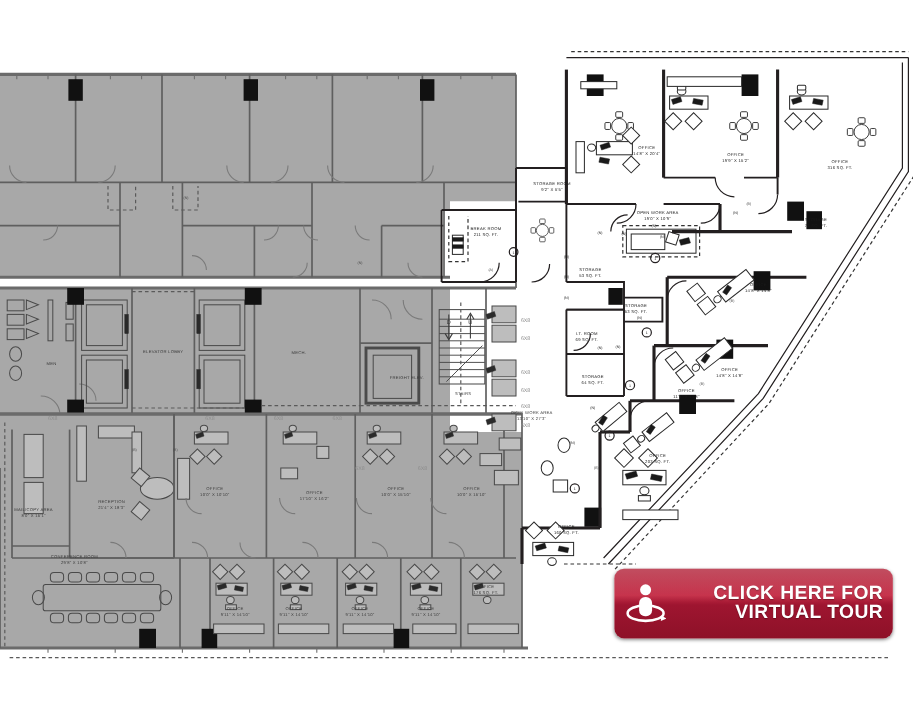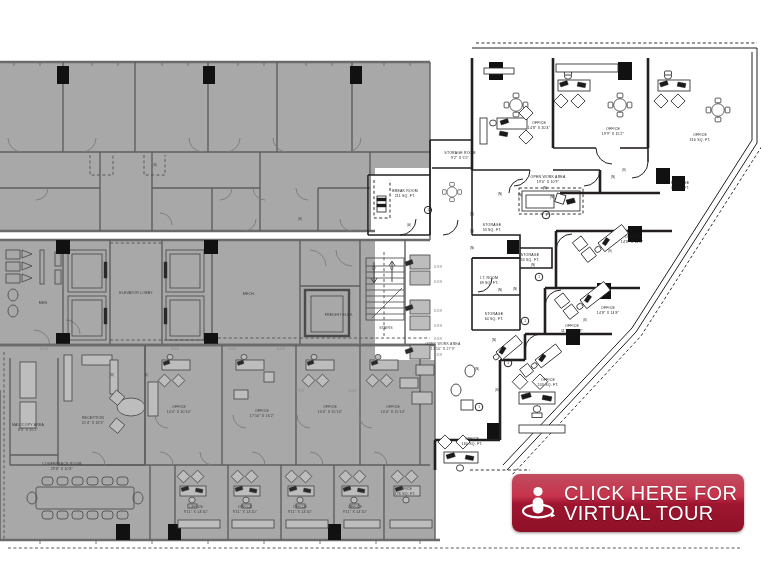"VIRTUAL TOUR" .vt-label { font-size: 20px -> 16px; font-weight: normal -> bold; text-align: left -> right }
